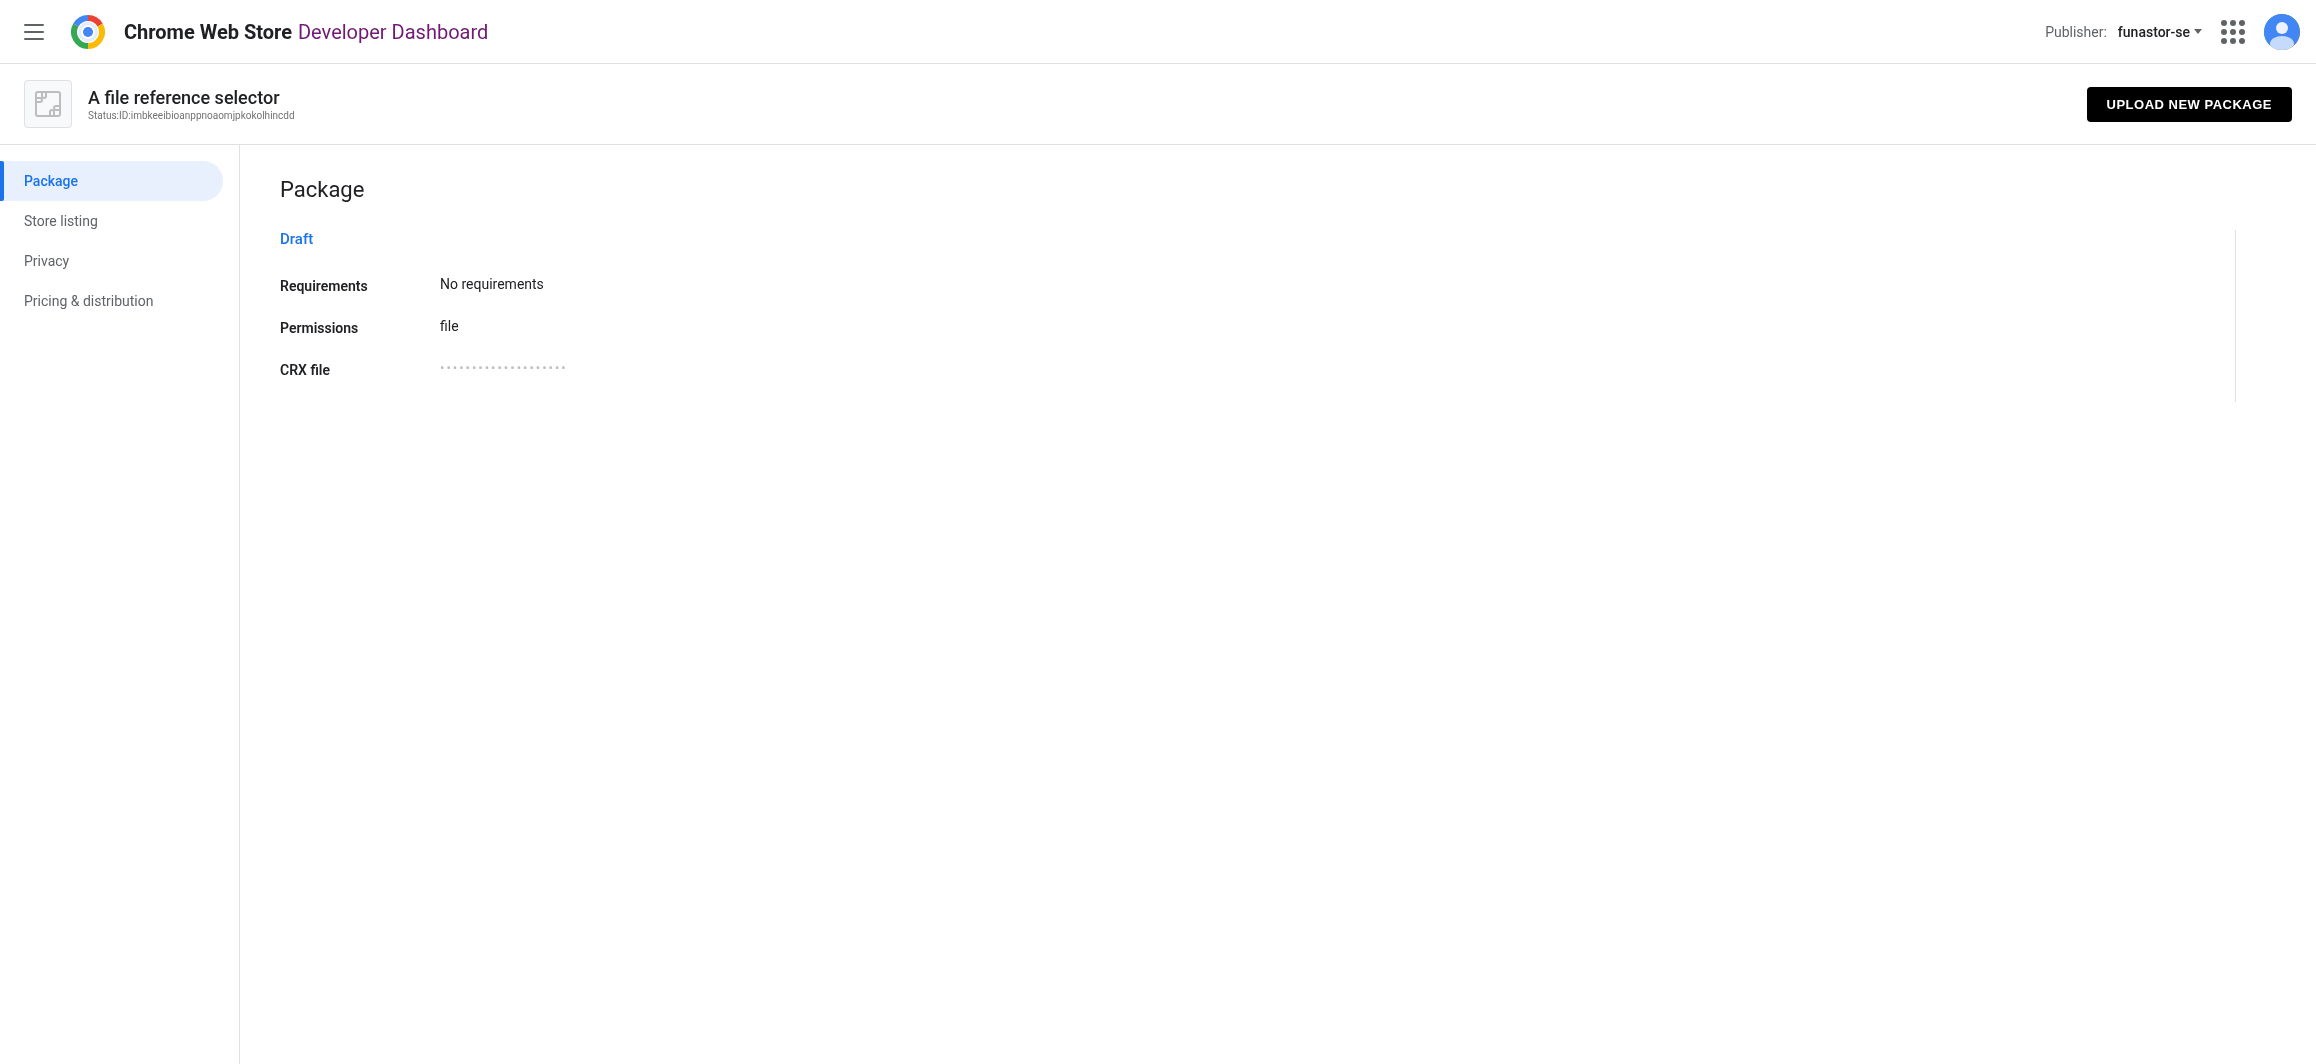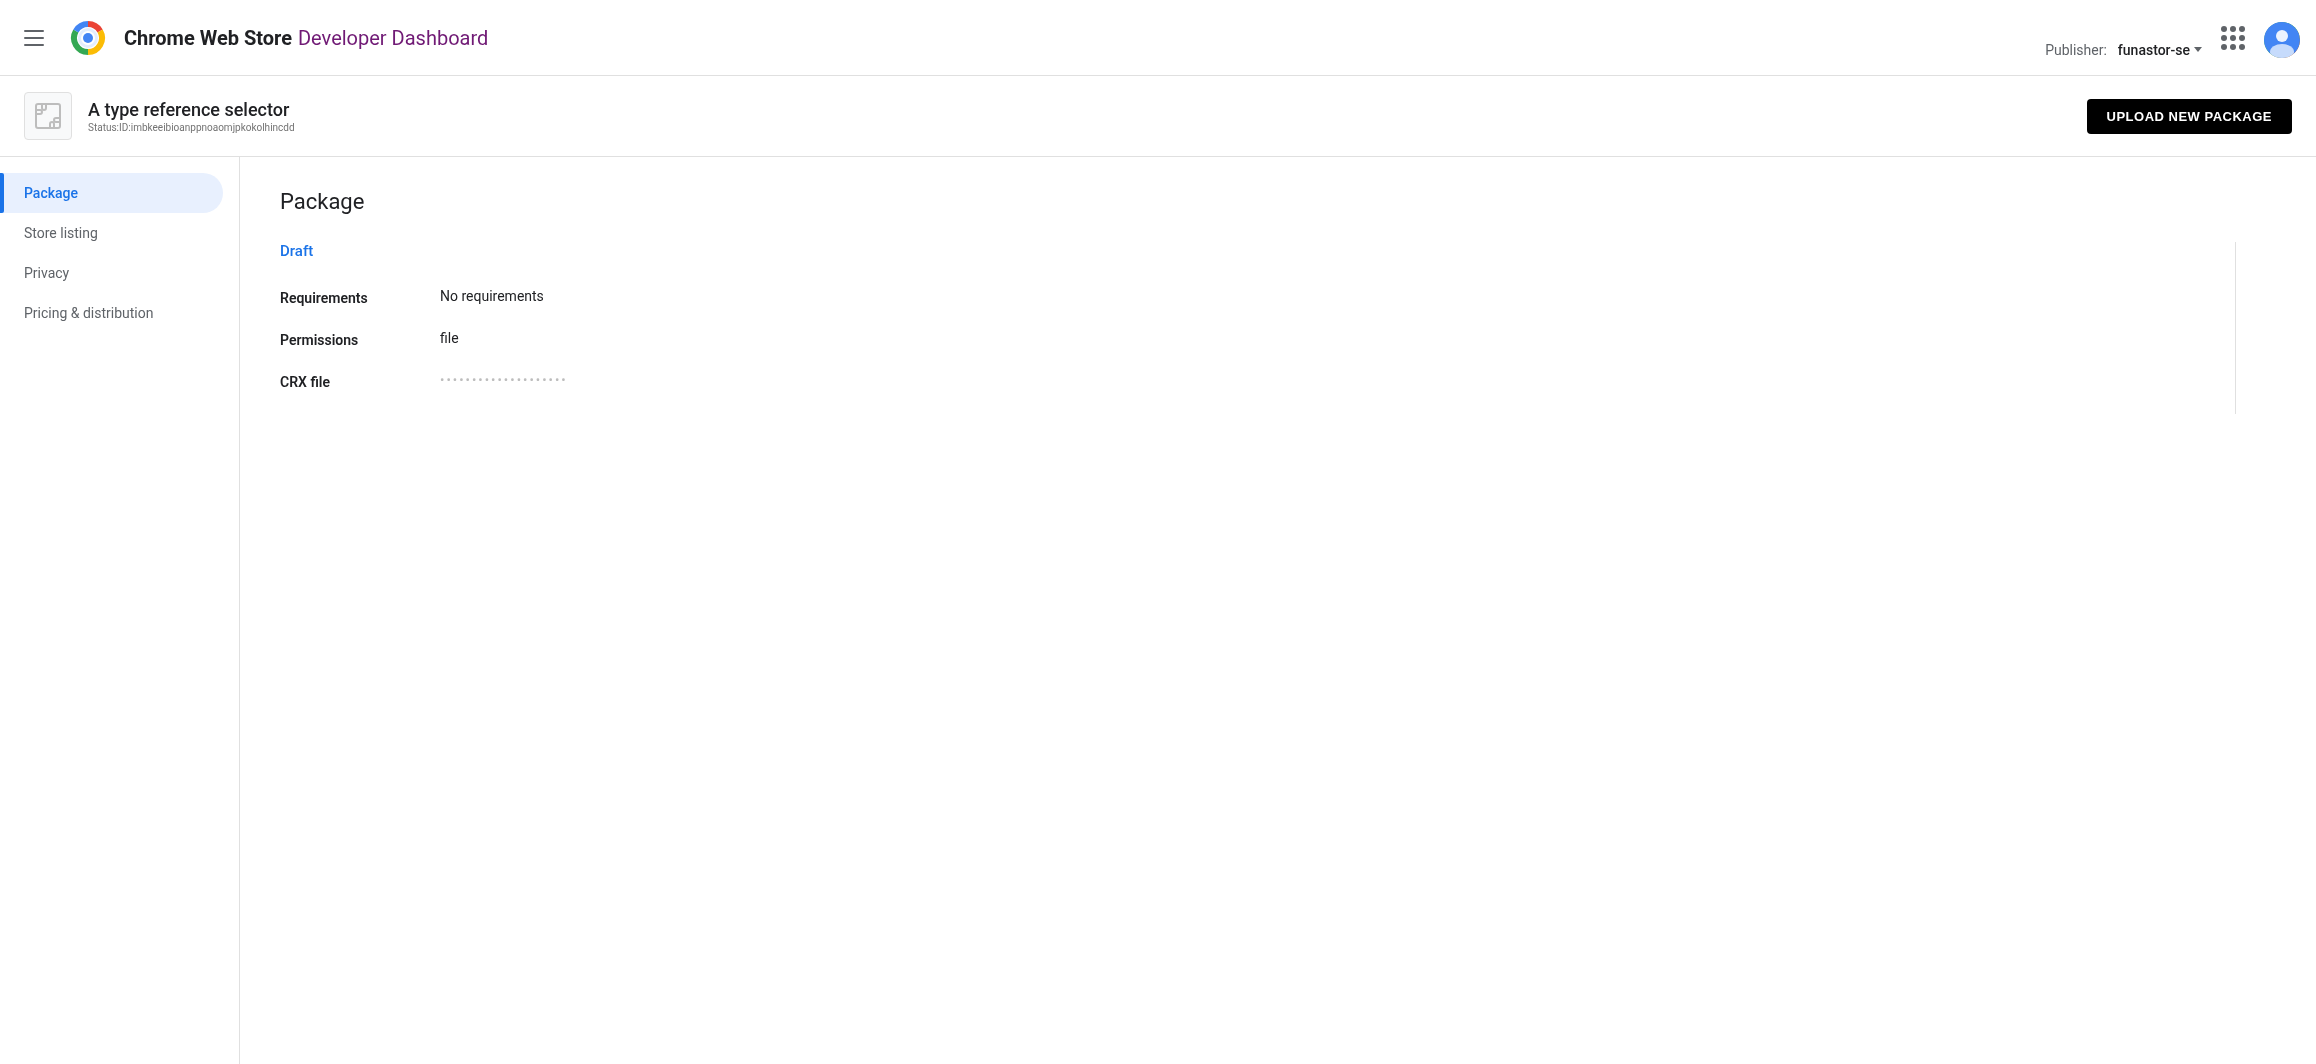"Chrome Web Store" .header { height: 76px -> 64px }
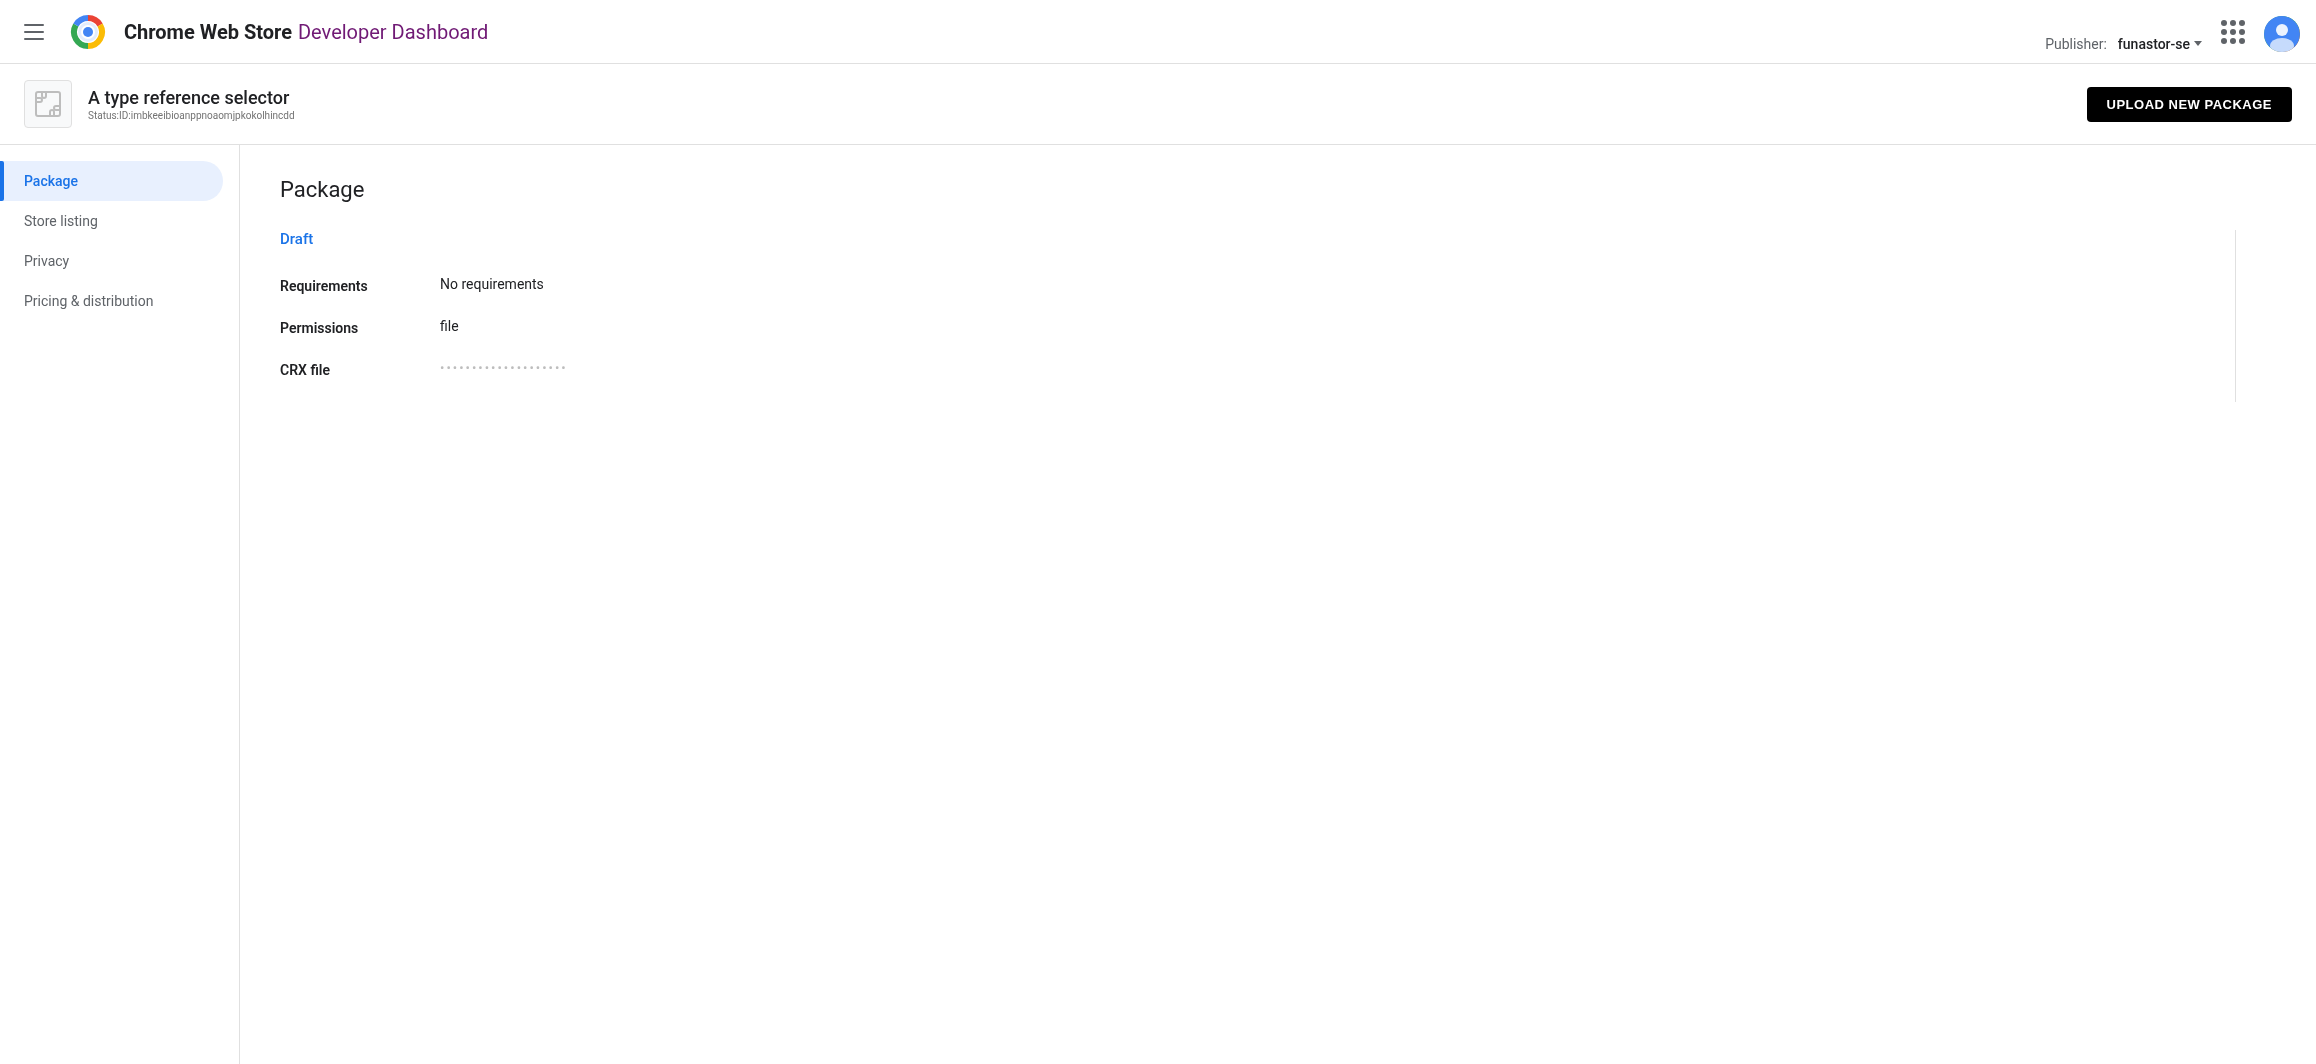"Publisher:" .header-right { align-items: flex-end -> center }
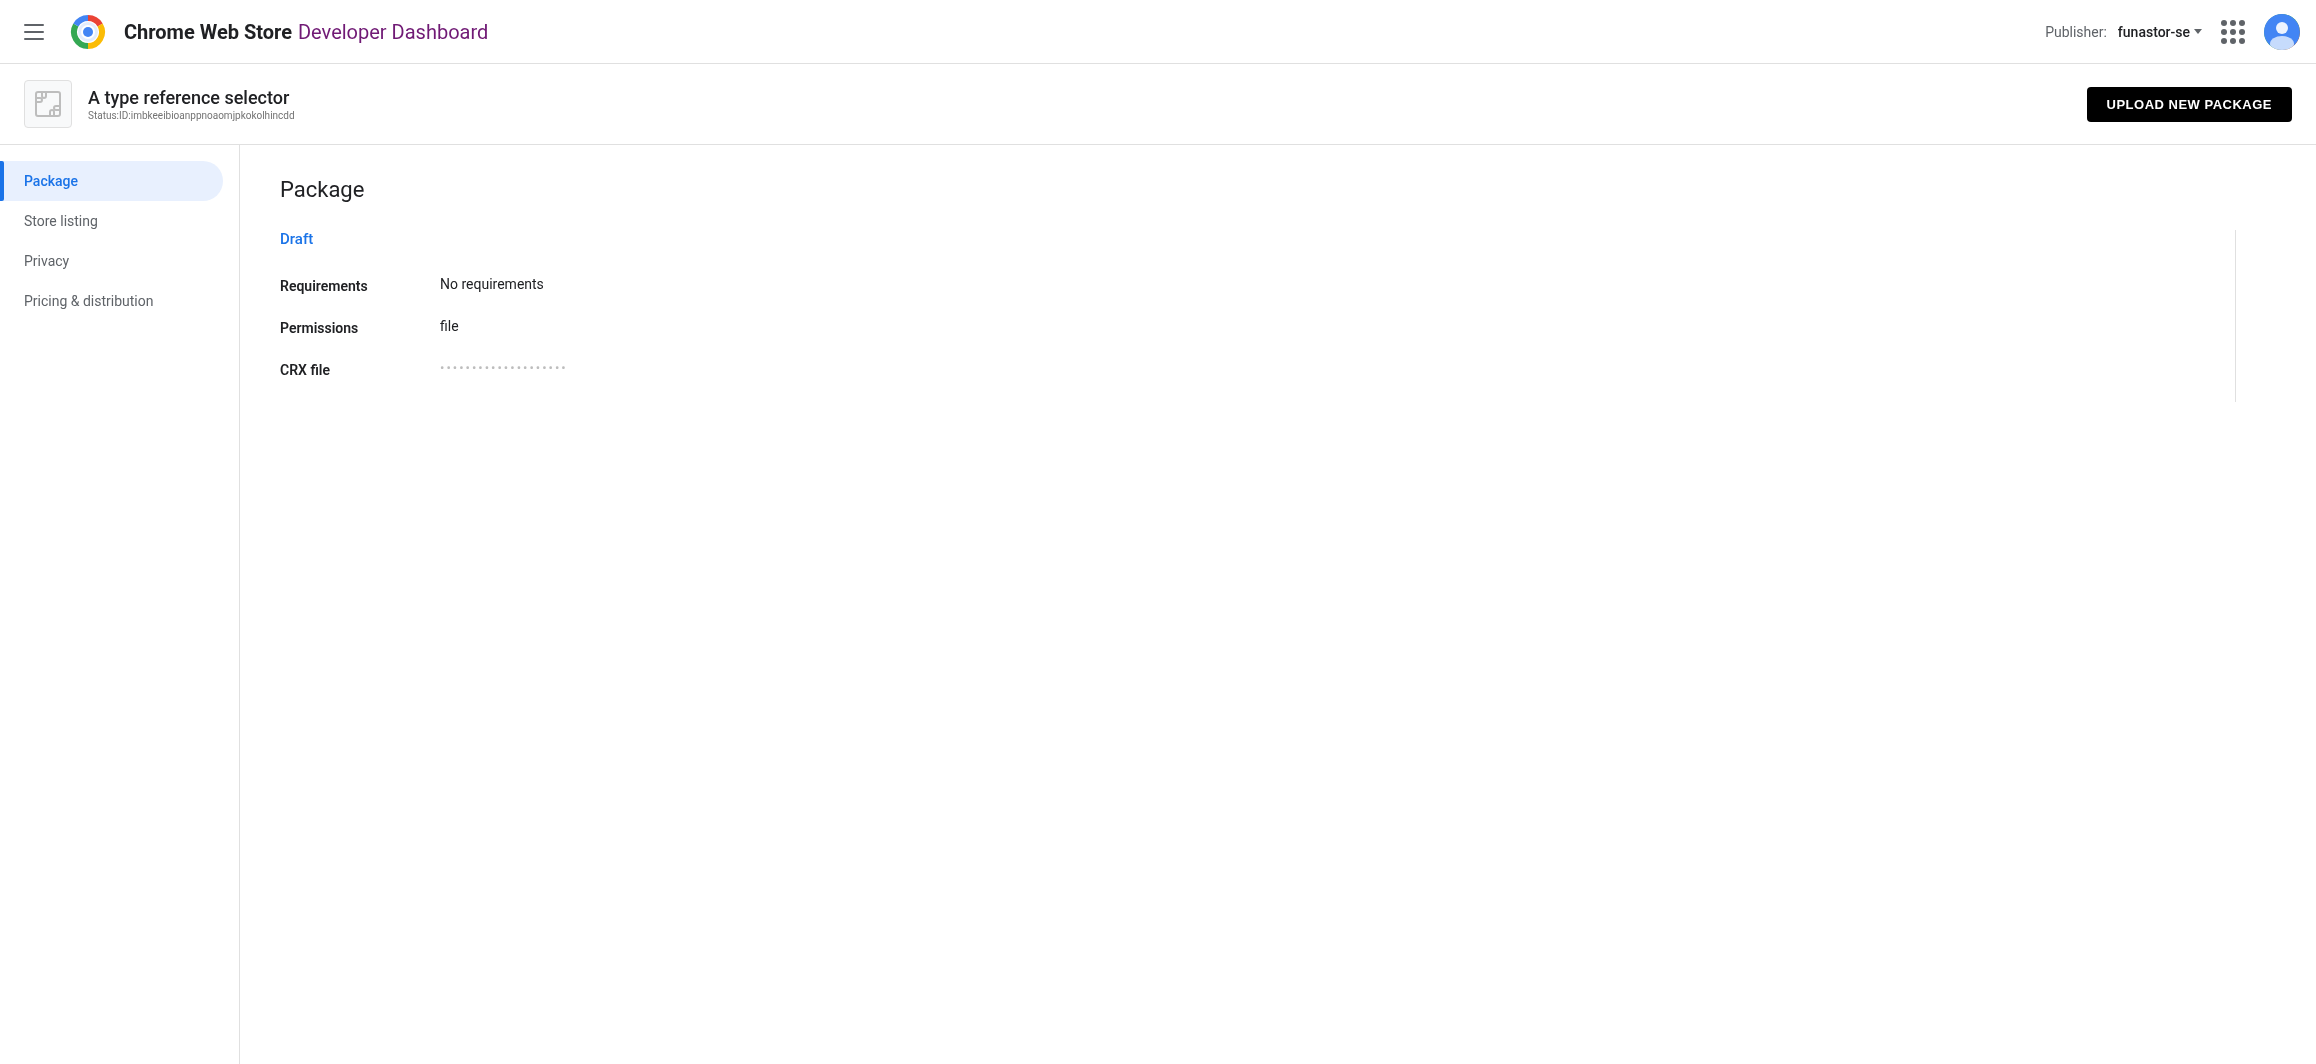"A type reference selector" h1 { text: type -> file }
